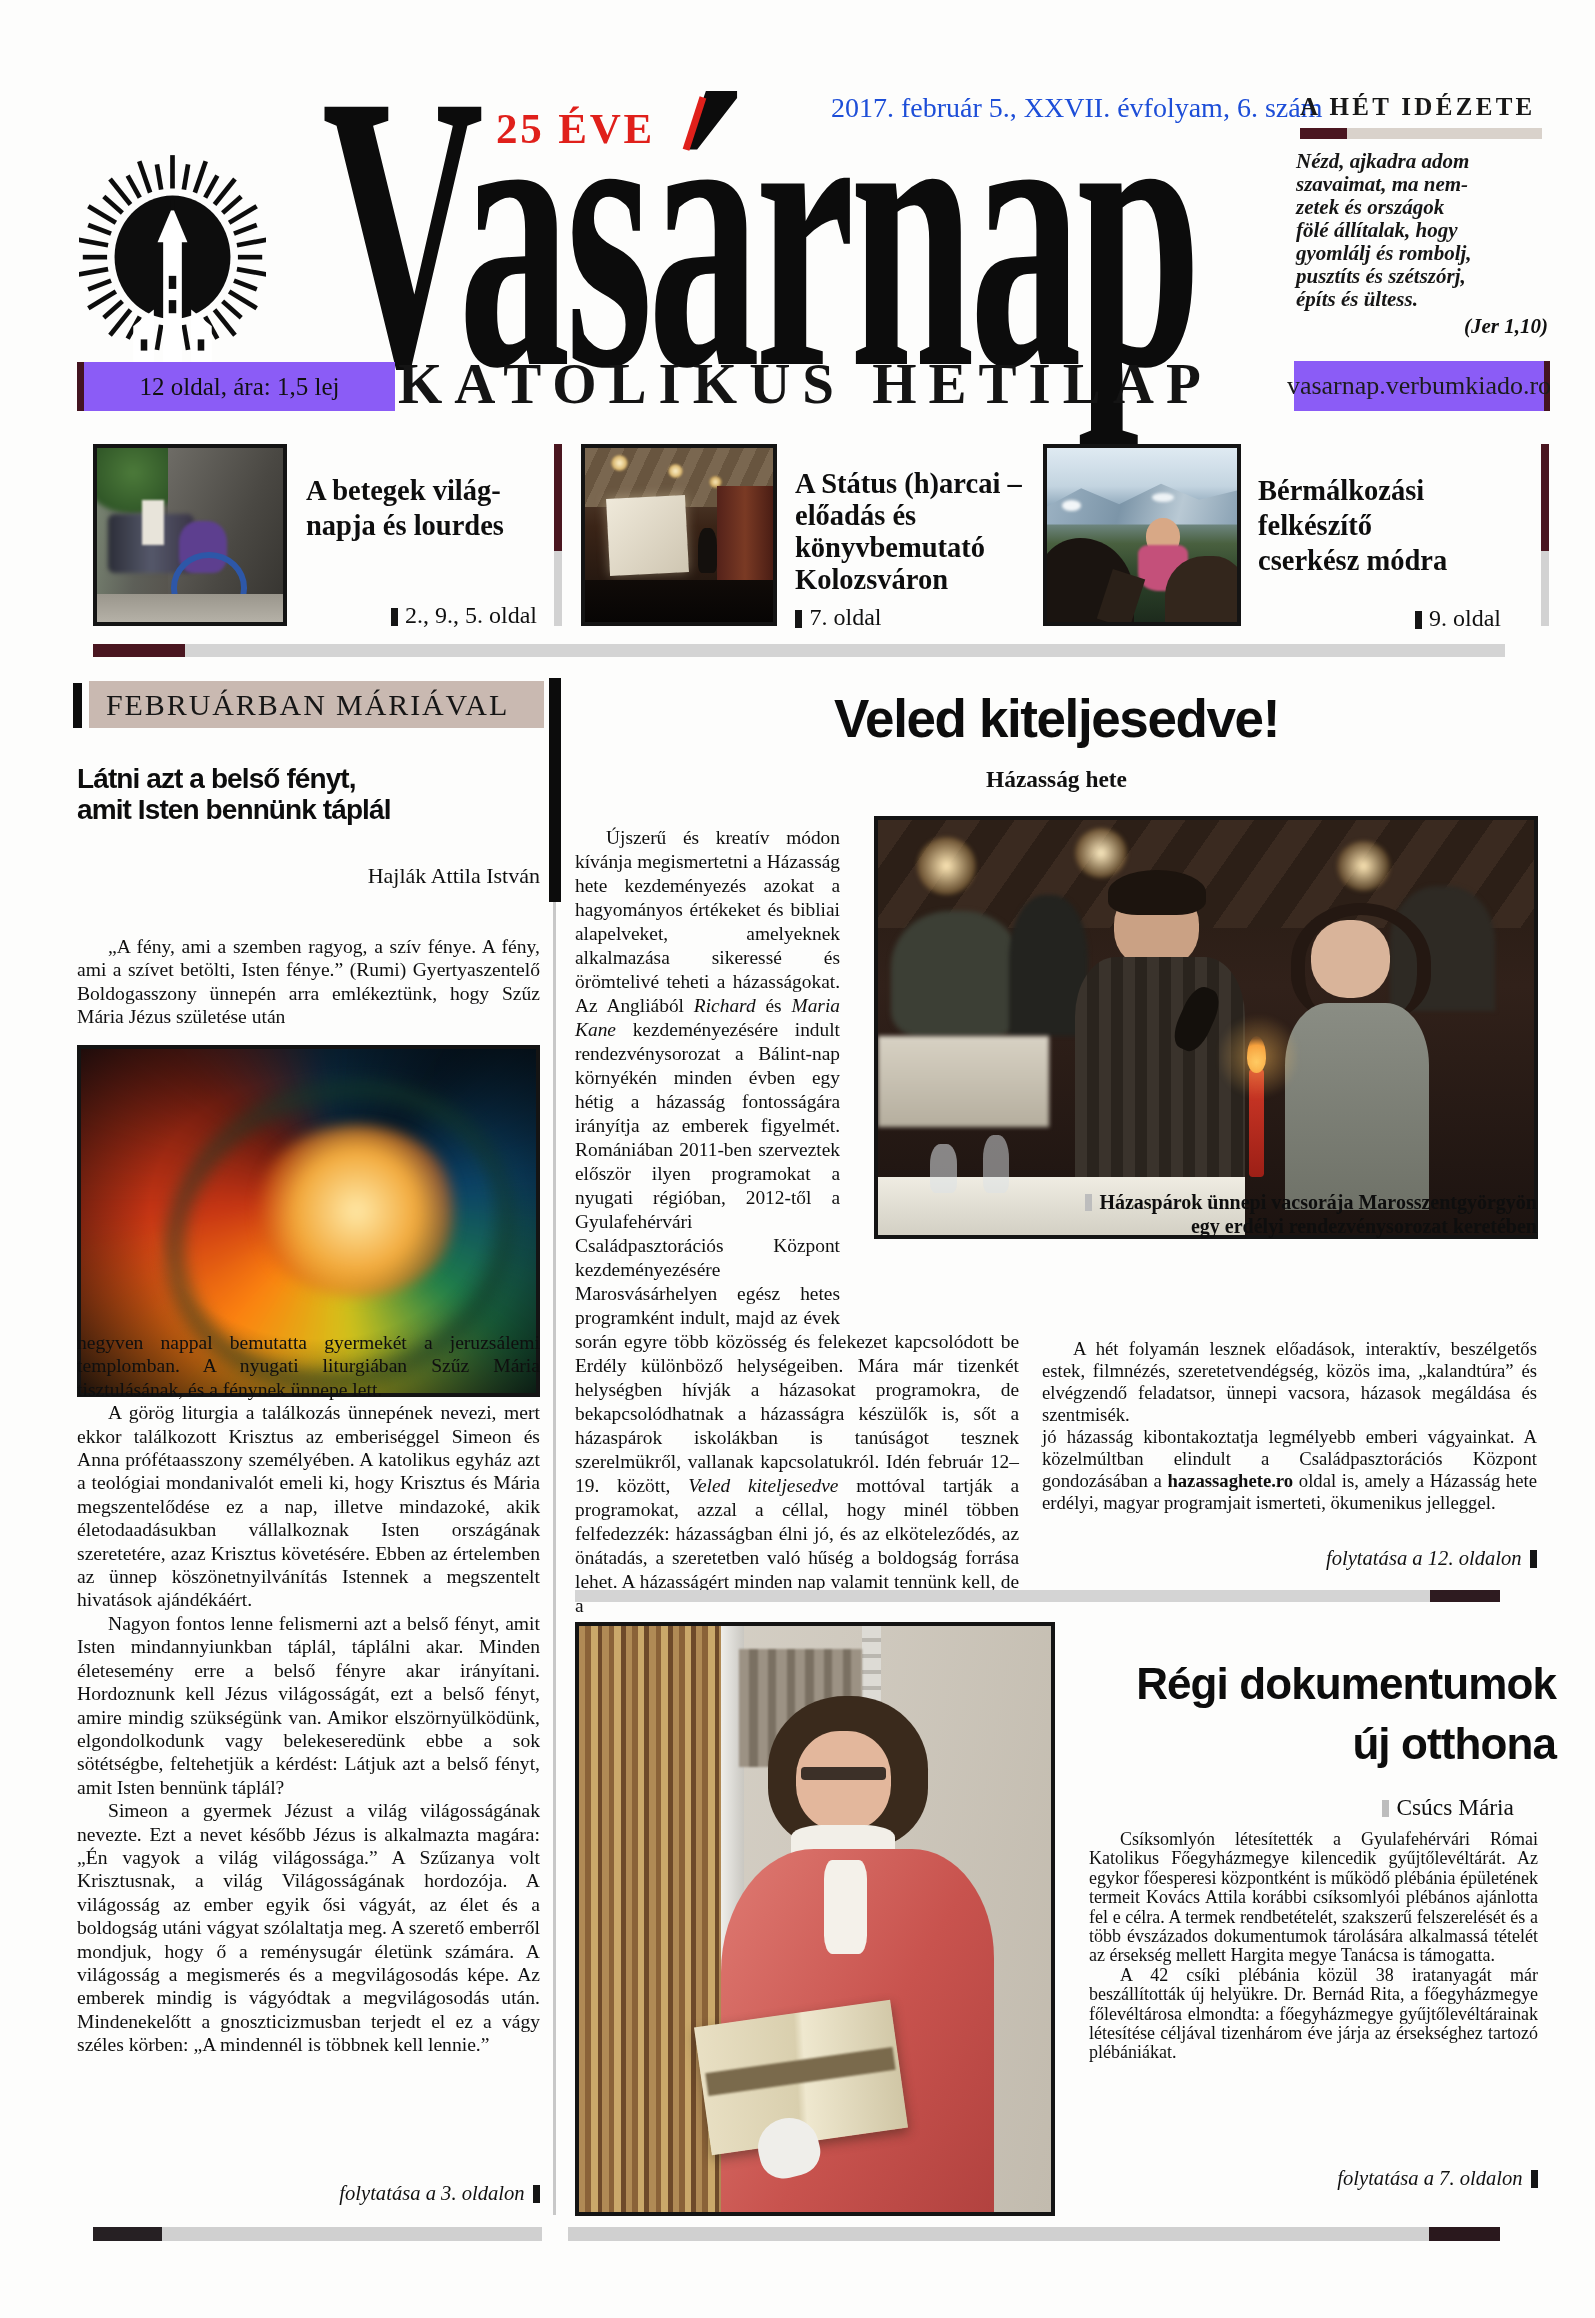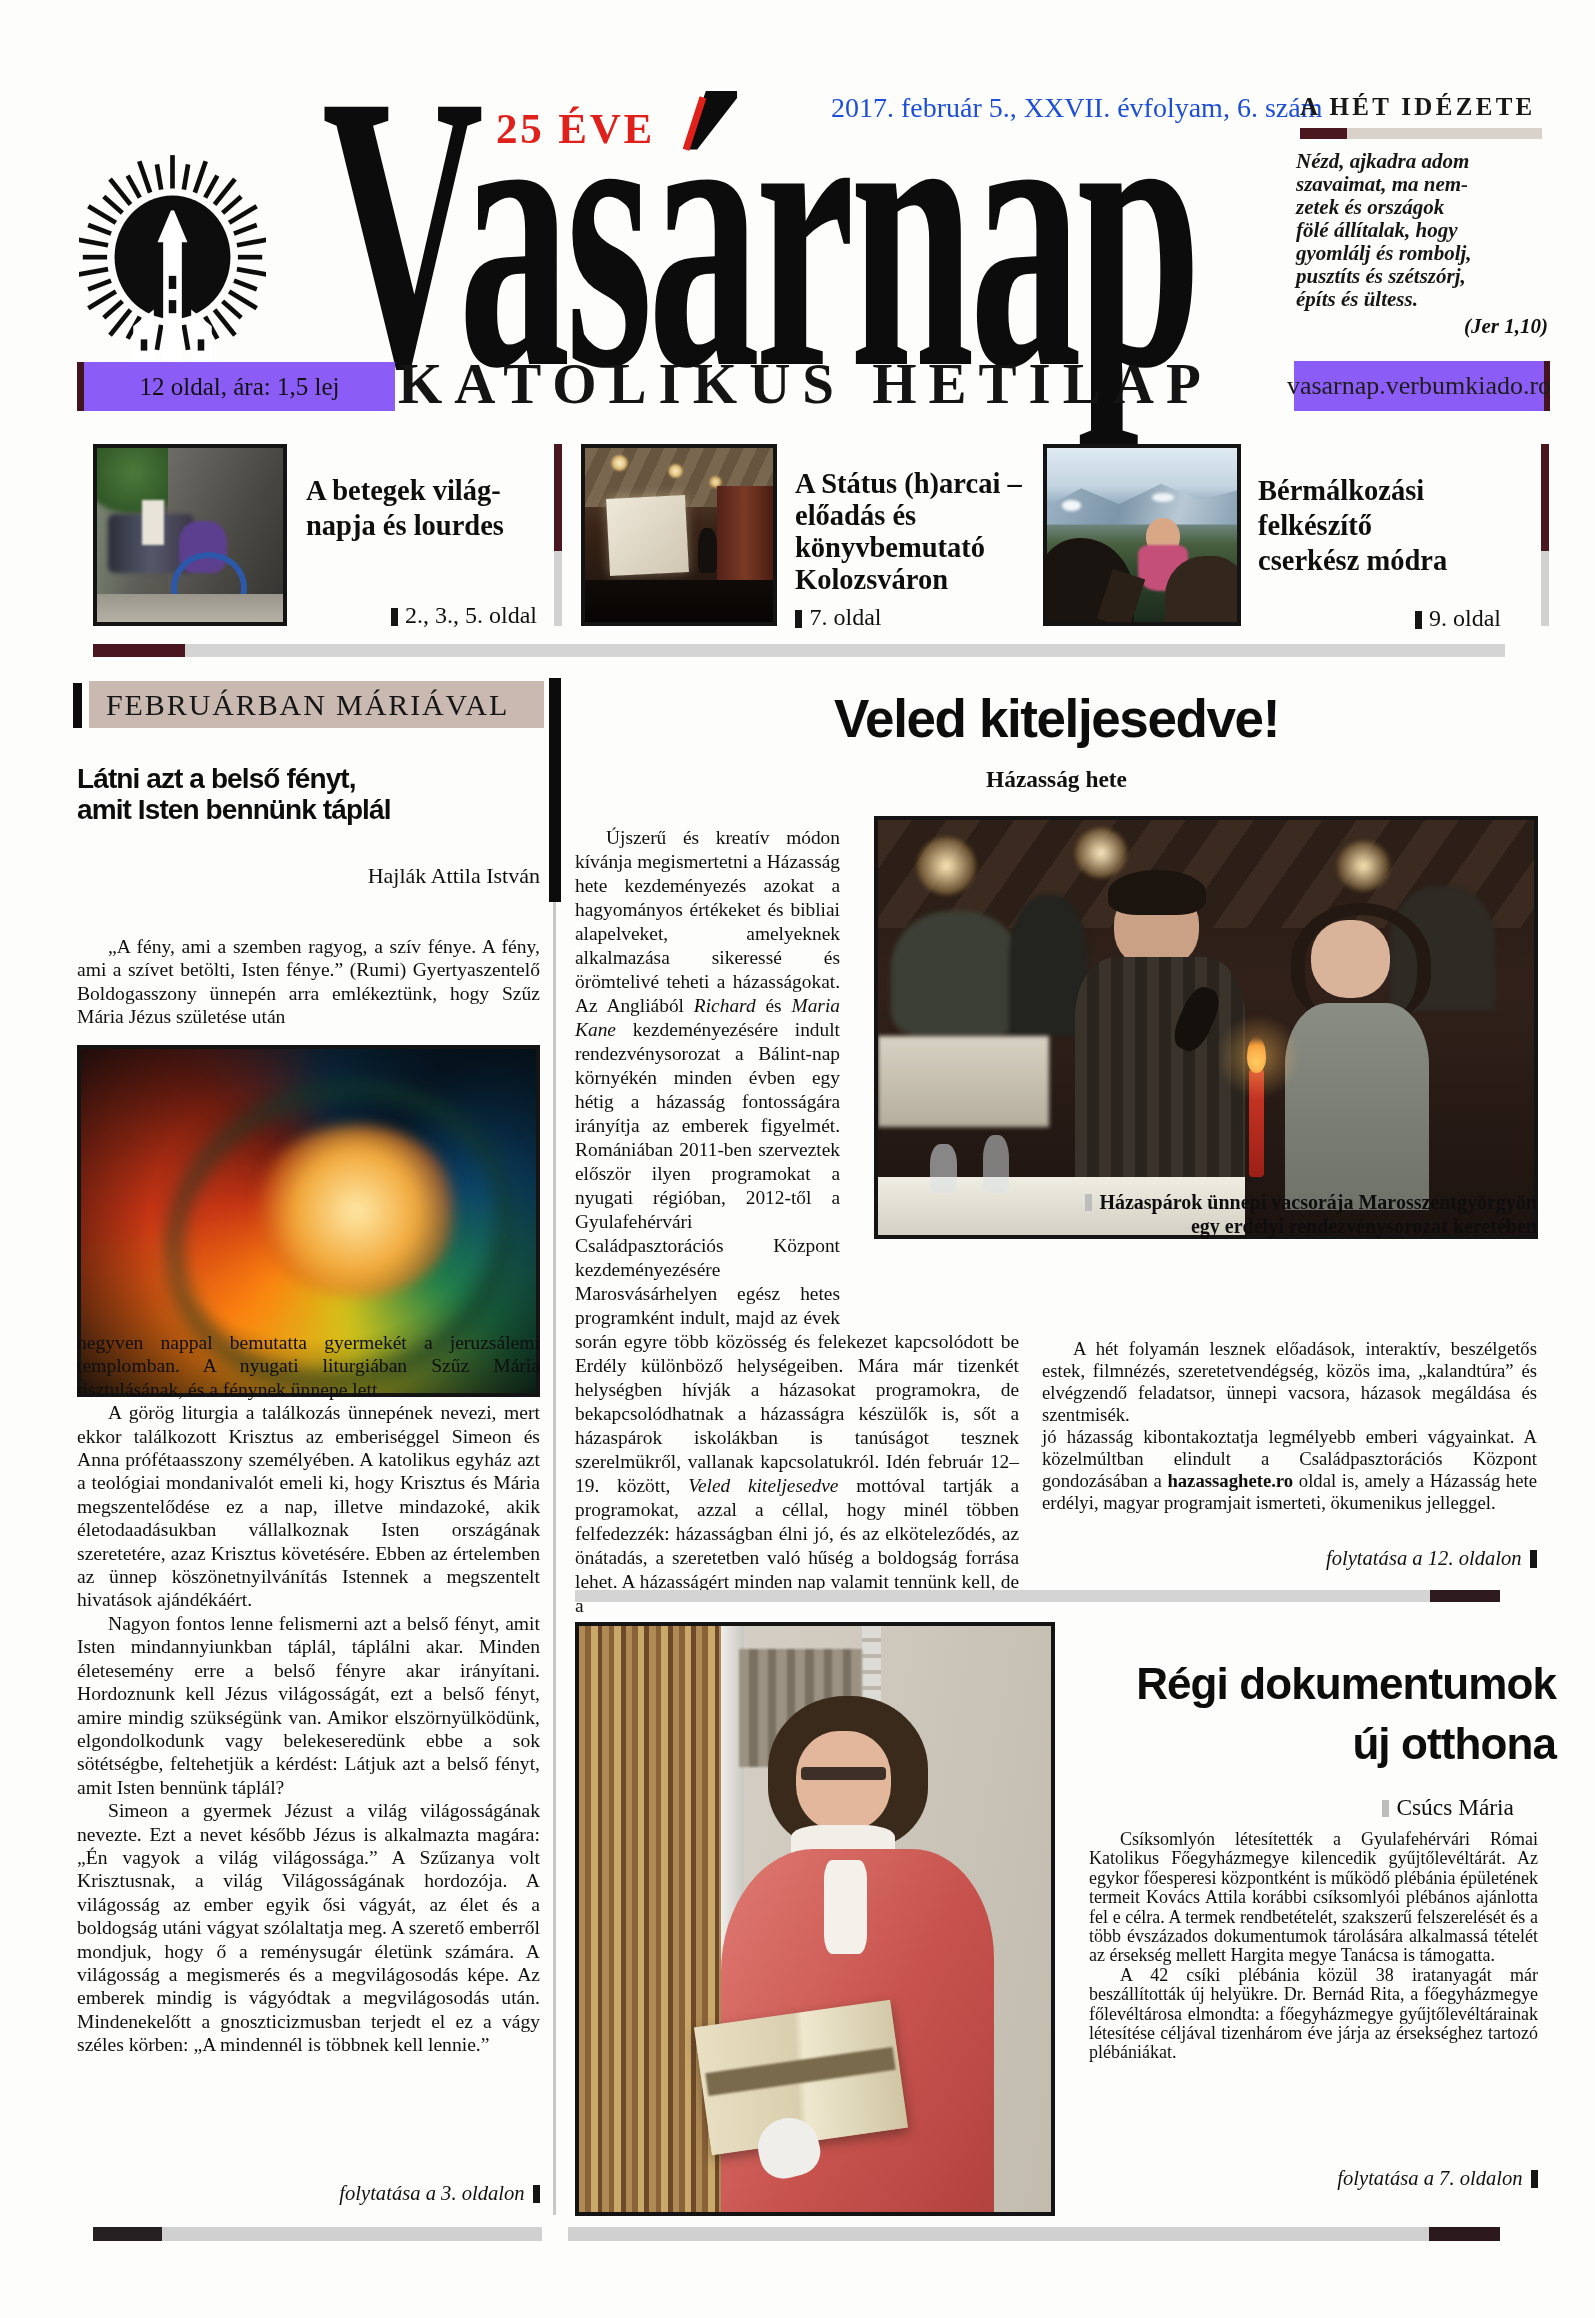"2., 3., 5. oldal" span { text: 3 -> 9 }
